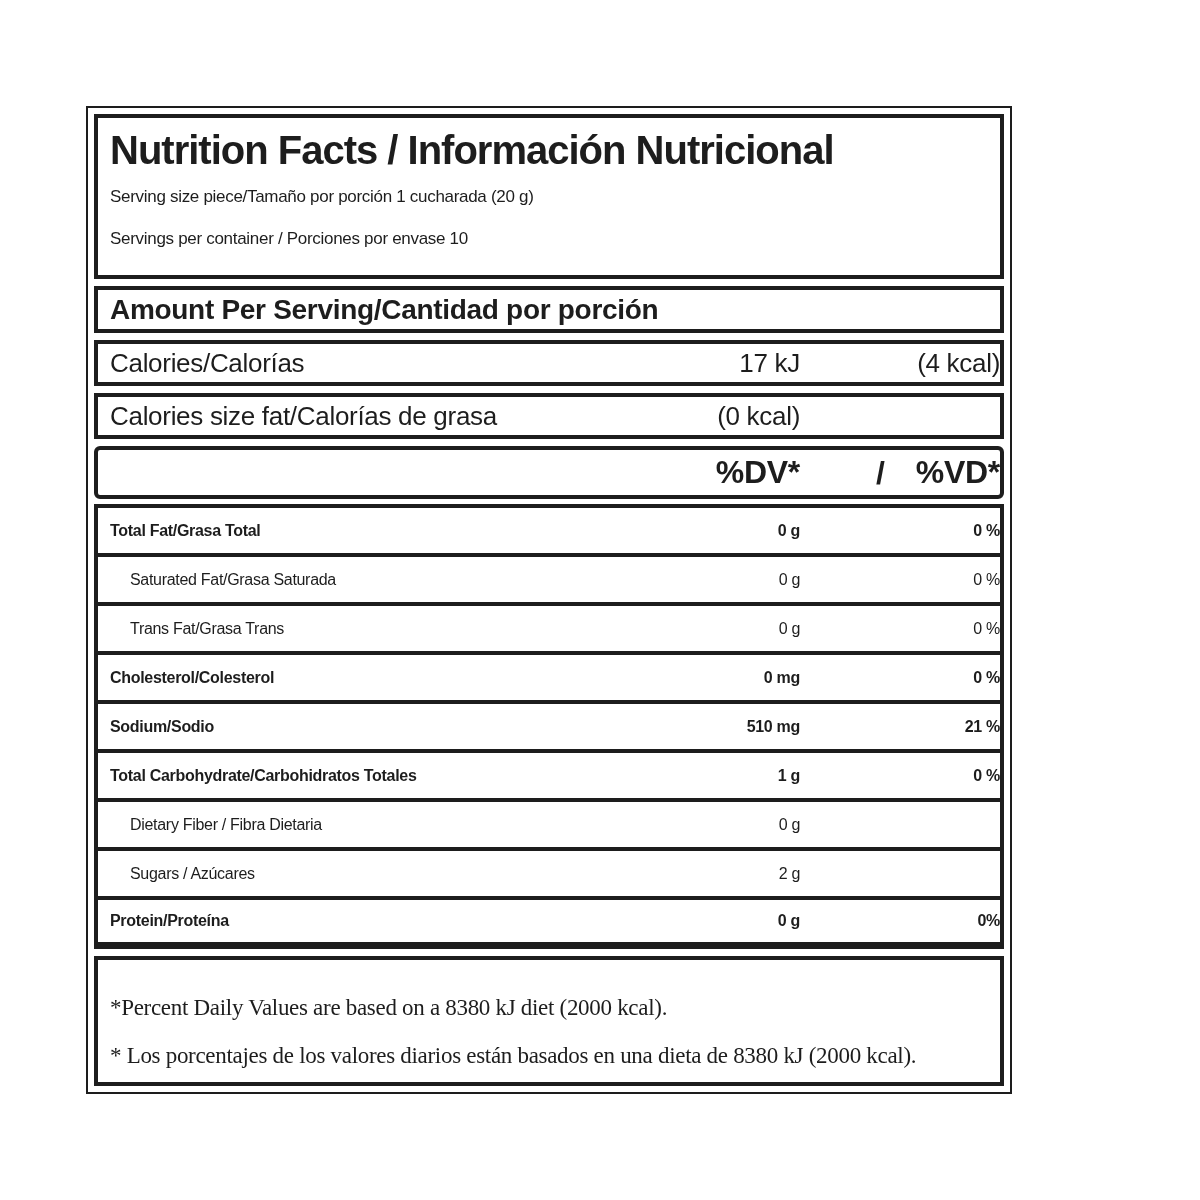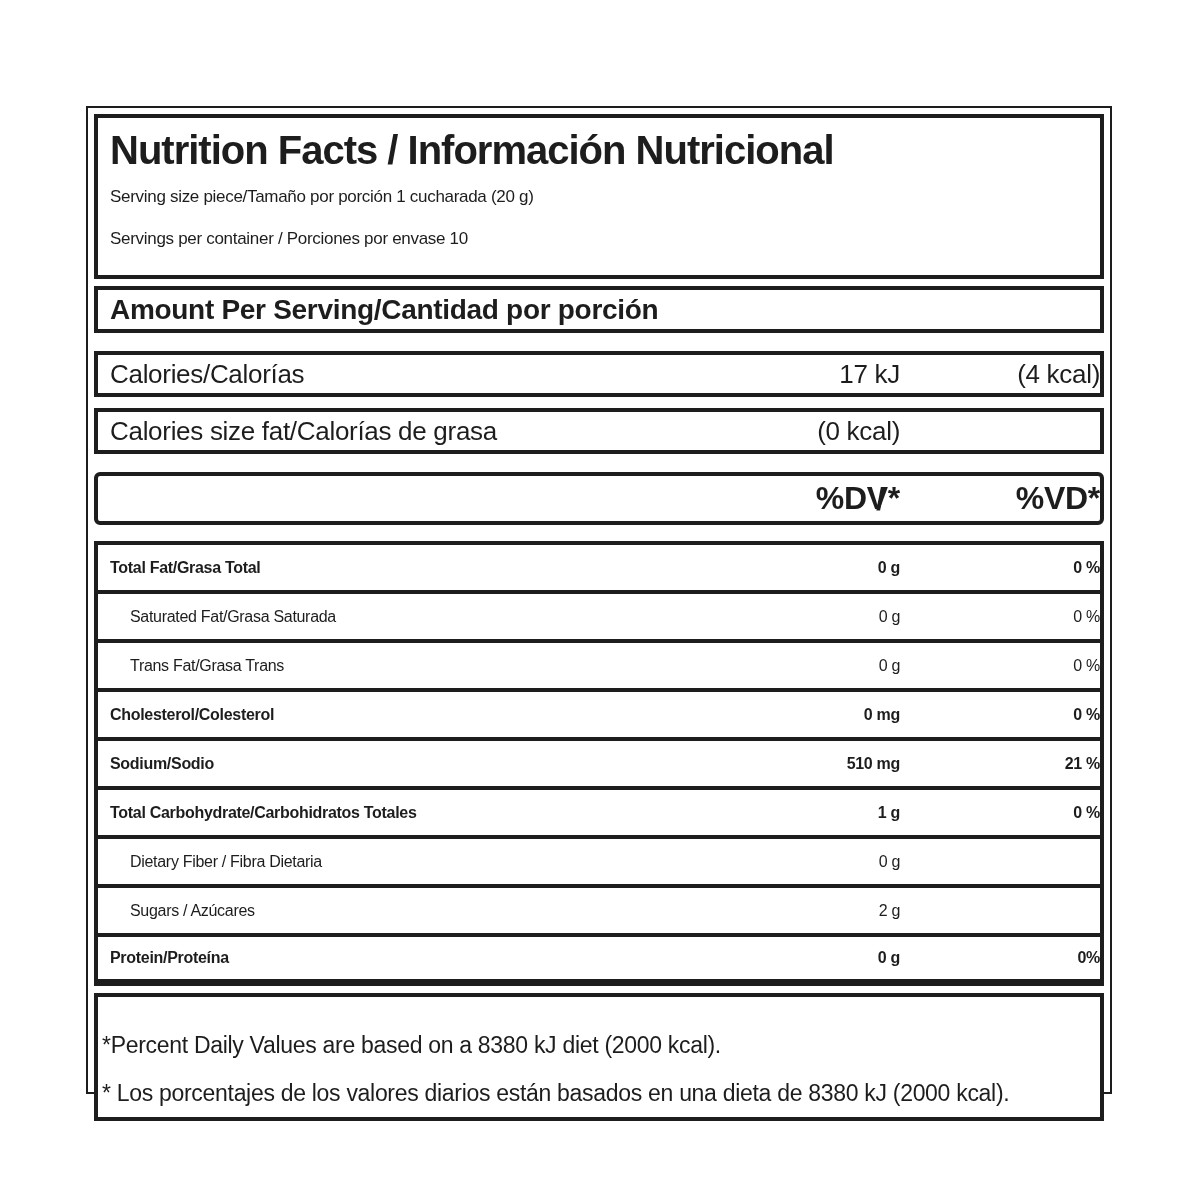"Nutrition Facts / Información" .label { width: 1026px -> 926px }
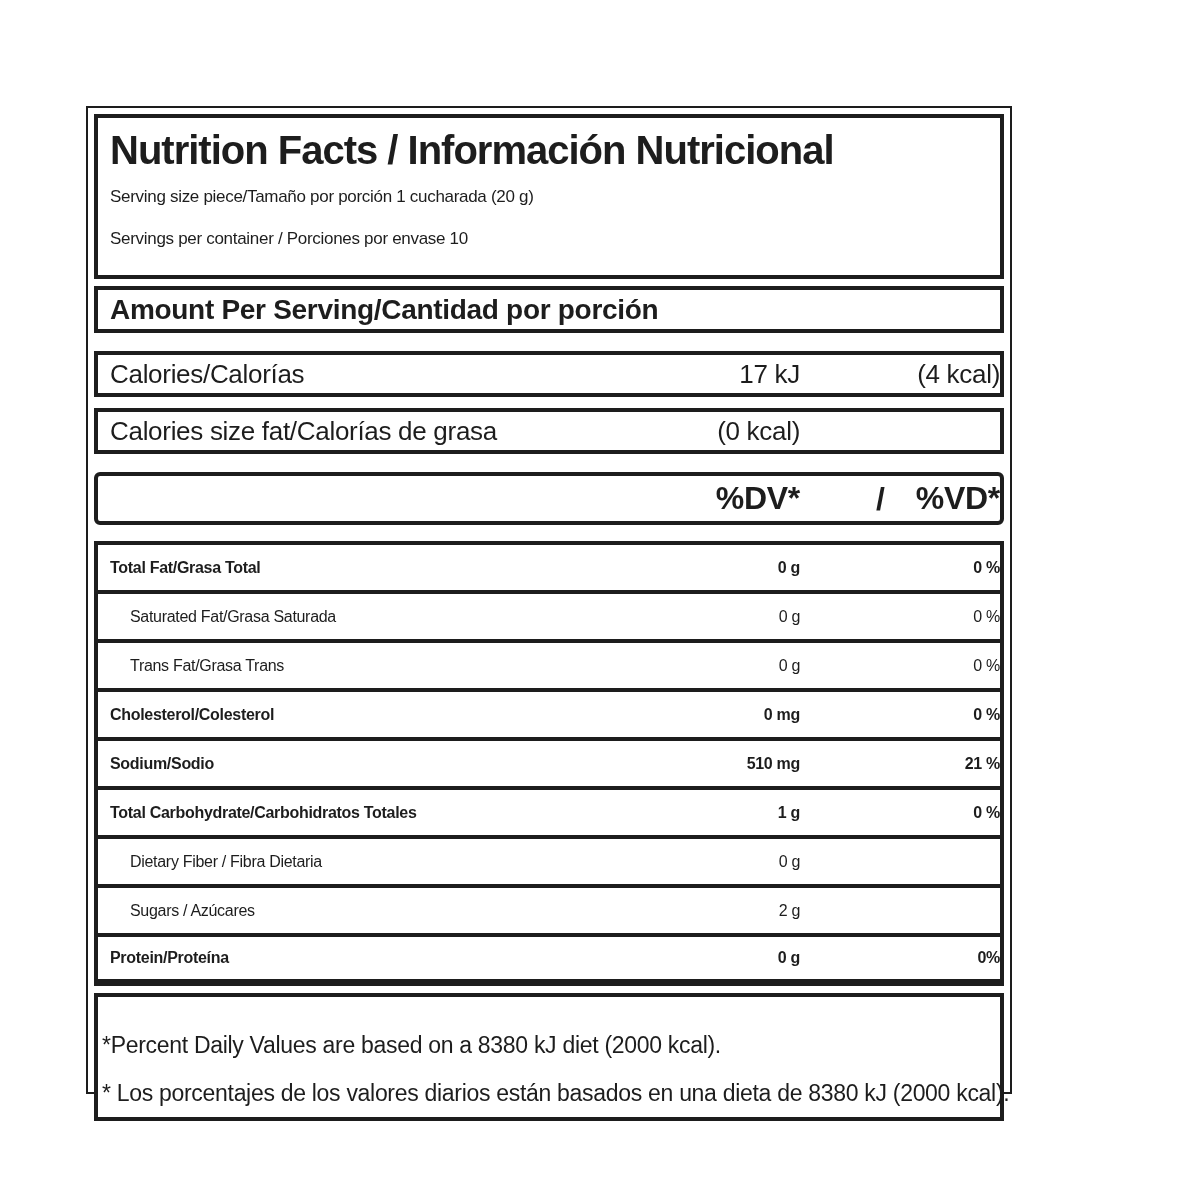"Calories/Calorías" .row-grid { margin-top: 11px -> none }
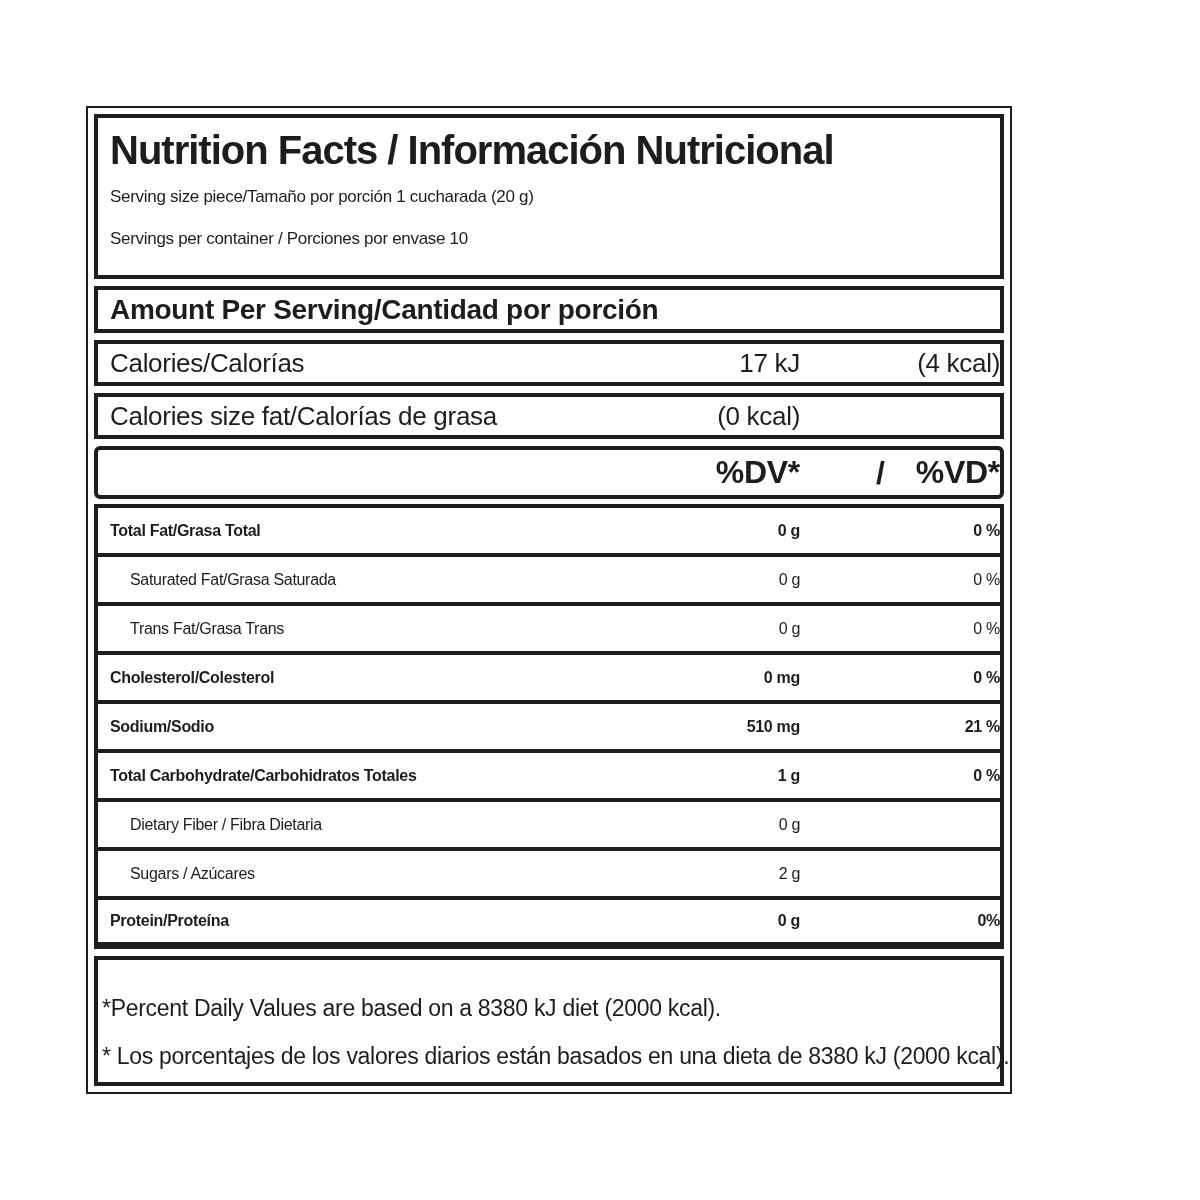"*Percent Daily Values are based" .footnote-box { font-family: none -> Liberation Serif, serif; padding: 24px 14px 0 4px -> 24px 14px 0 12px }
